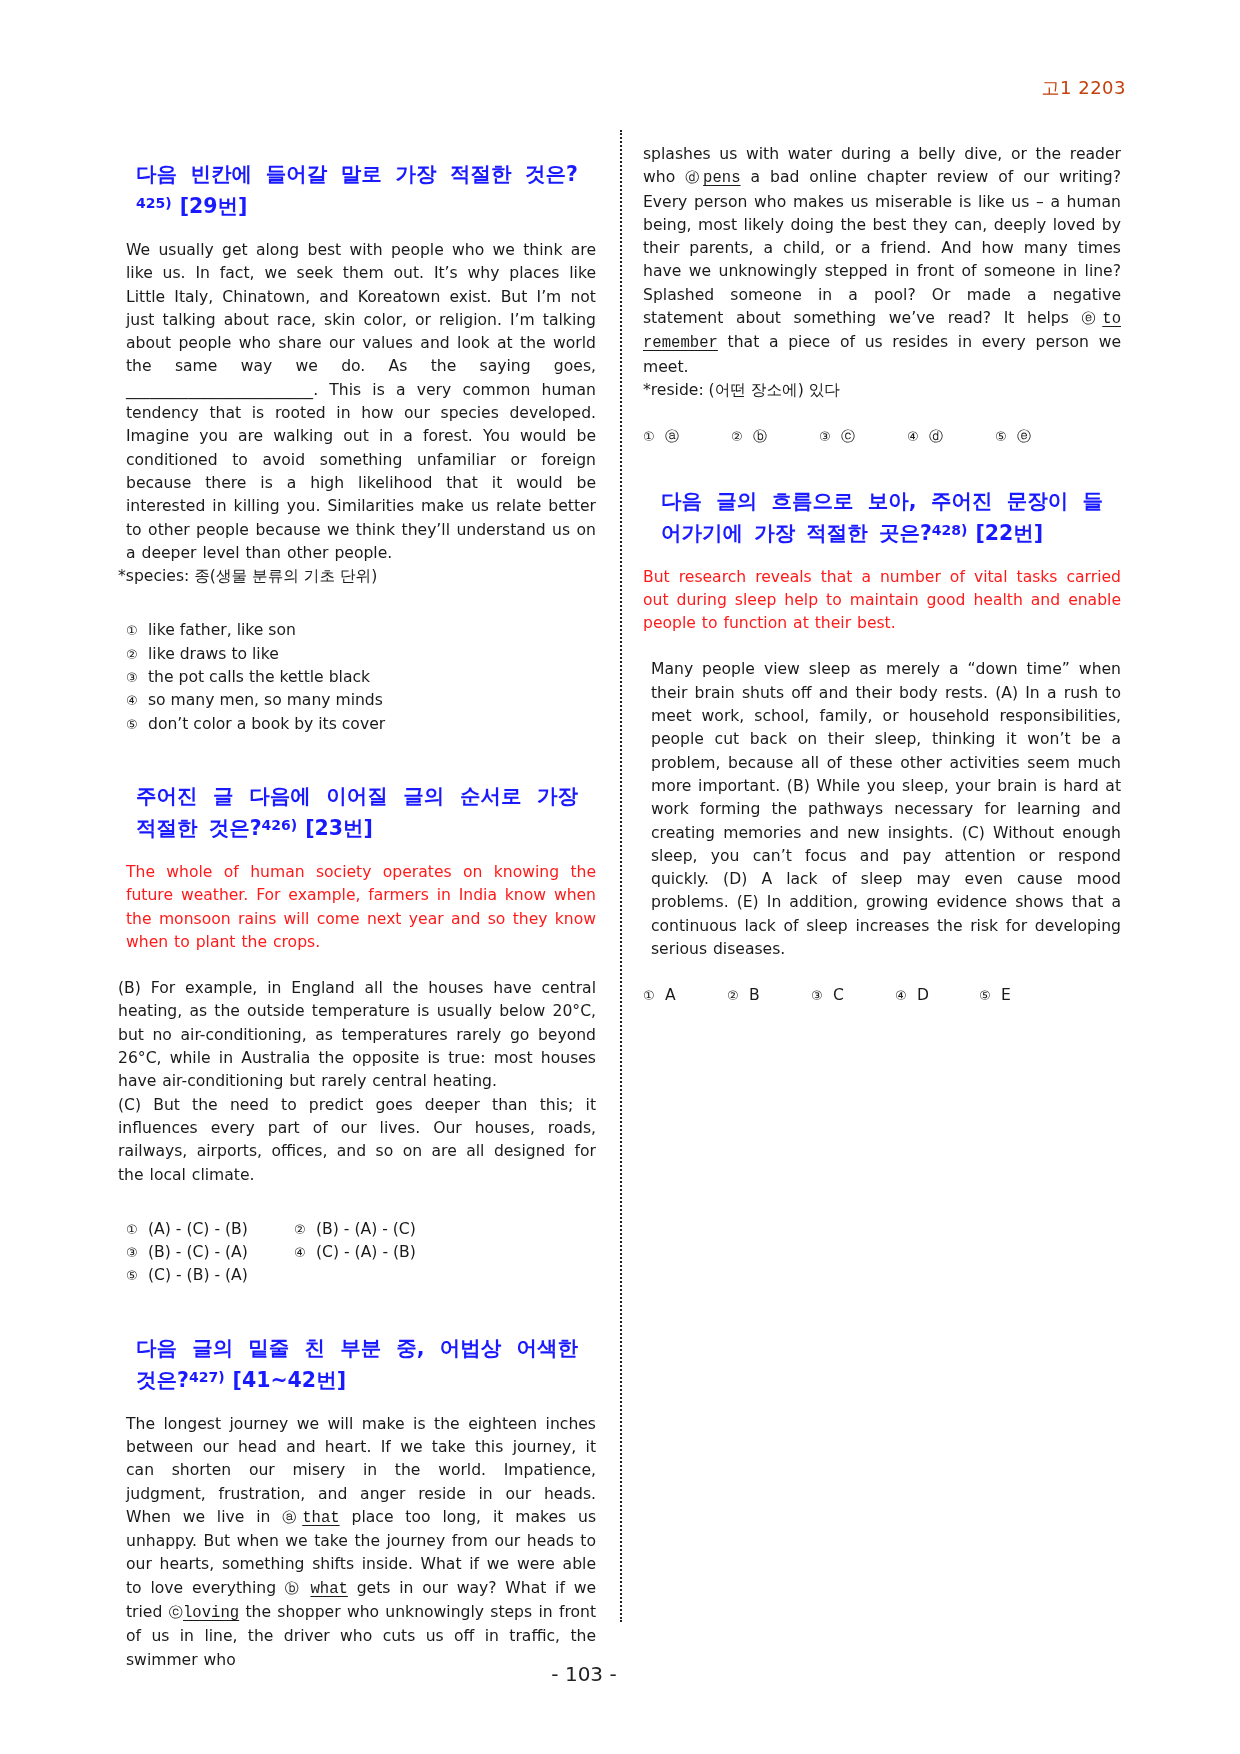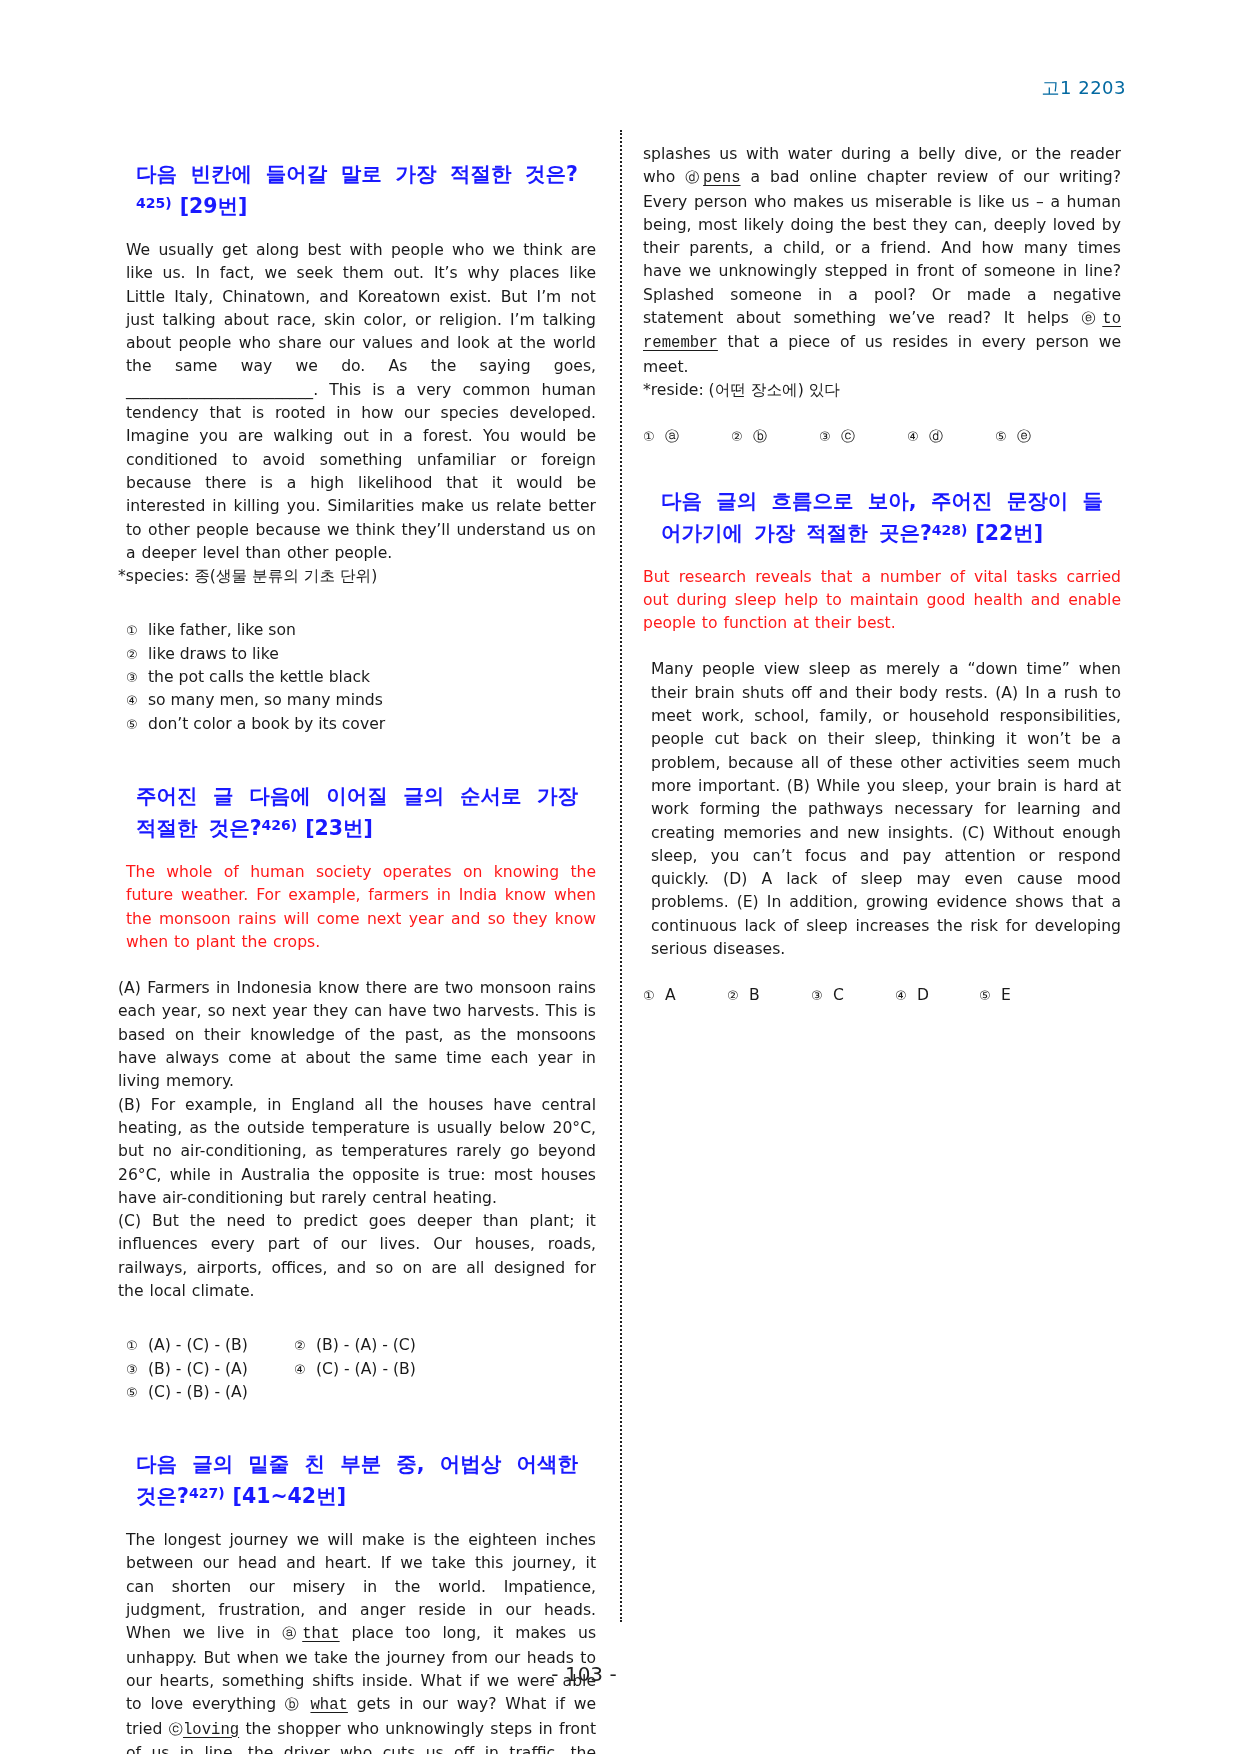"고1 2203" .page-code { color: #0369a1 -> #c2410c }
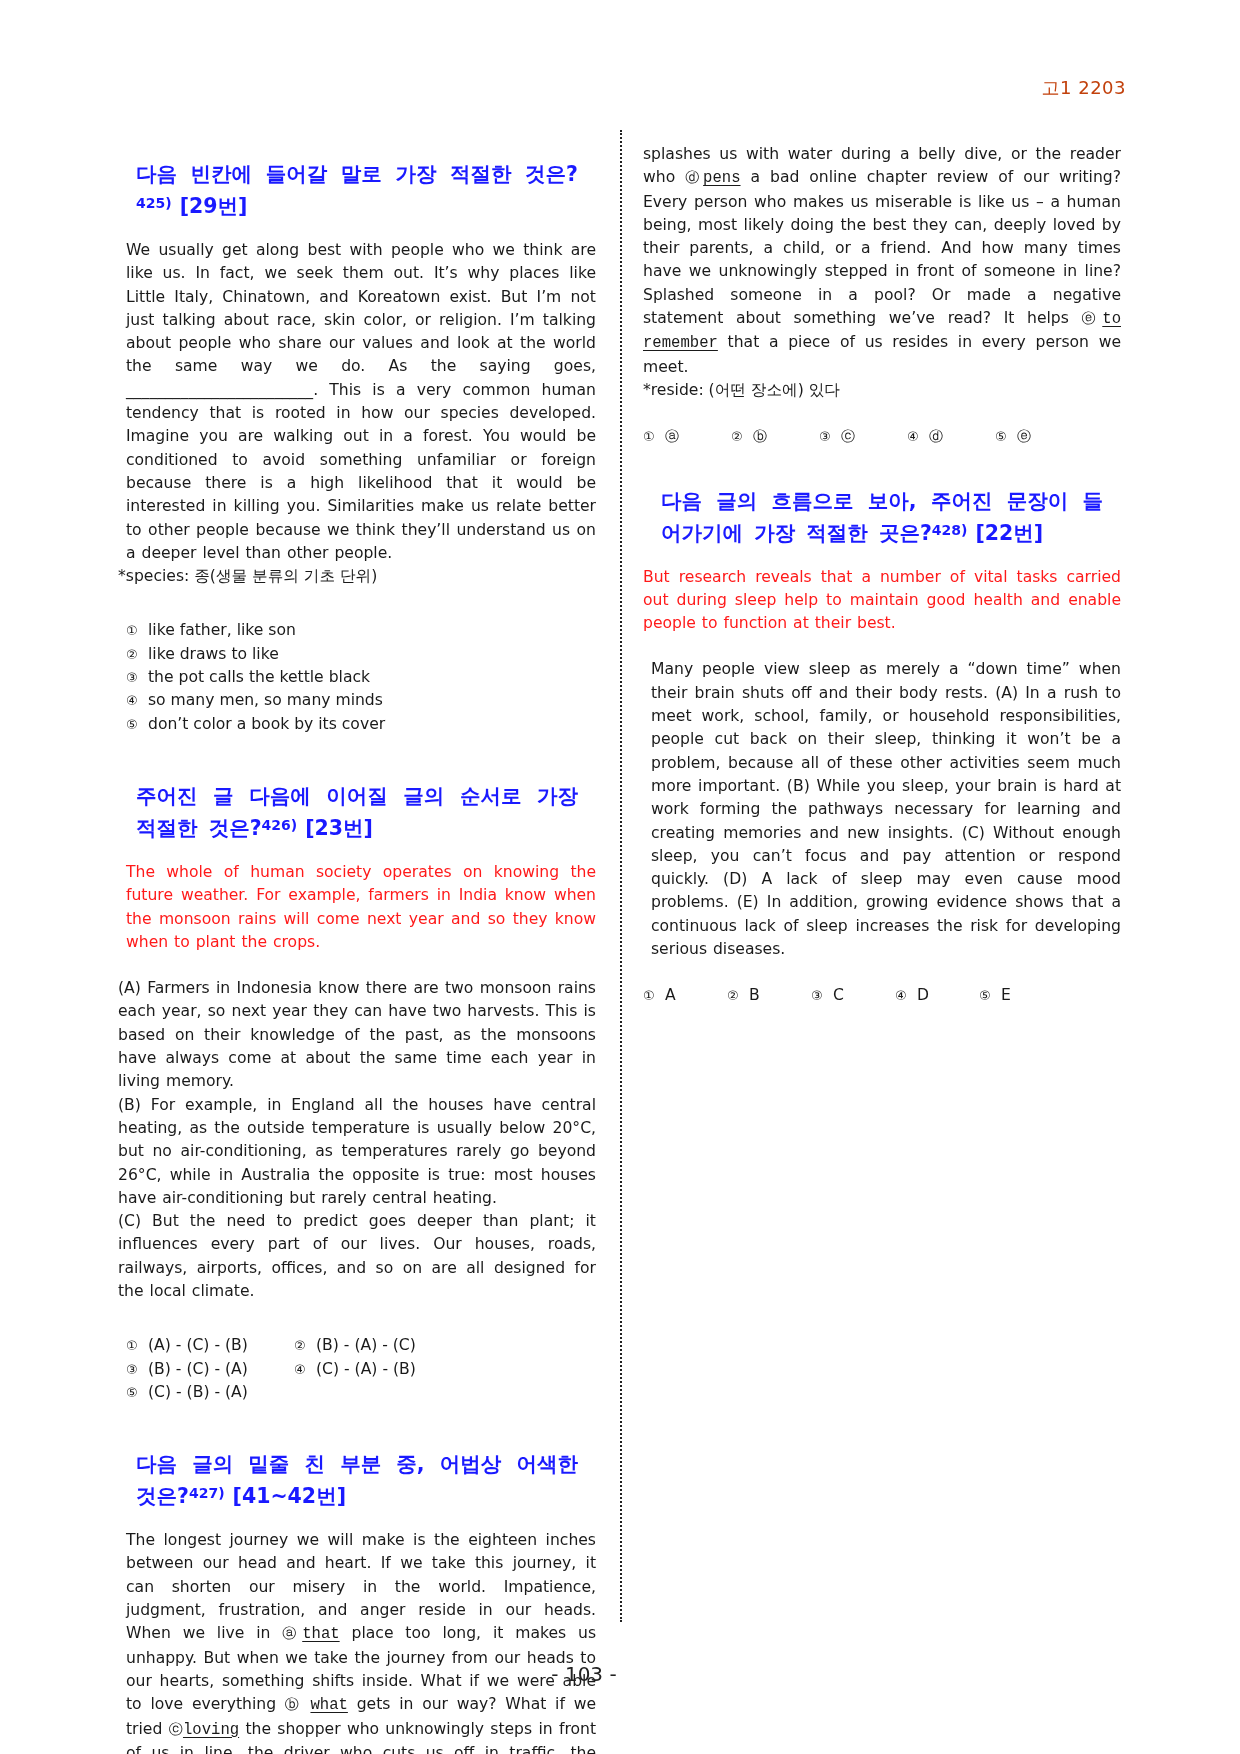"(A) Farmers in Indonesia know" p.para { html: <p>(A) Farmers in Indonesia know there are two monsoon rains each year, so next year they can have two harvests. This is based on their knowledge of the past, as the monsoons have always come at about the same time each year in living memory.</p> -> none }
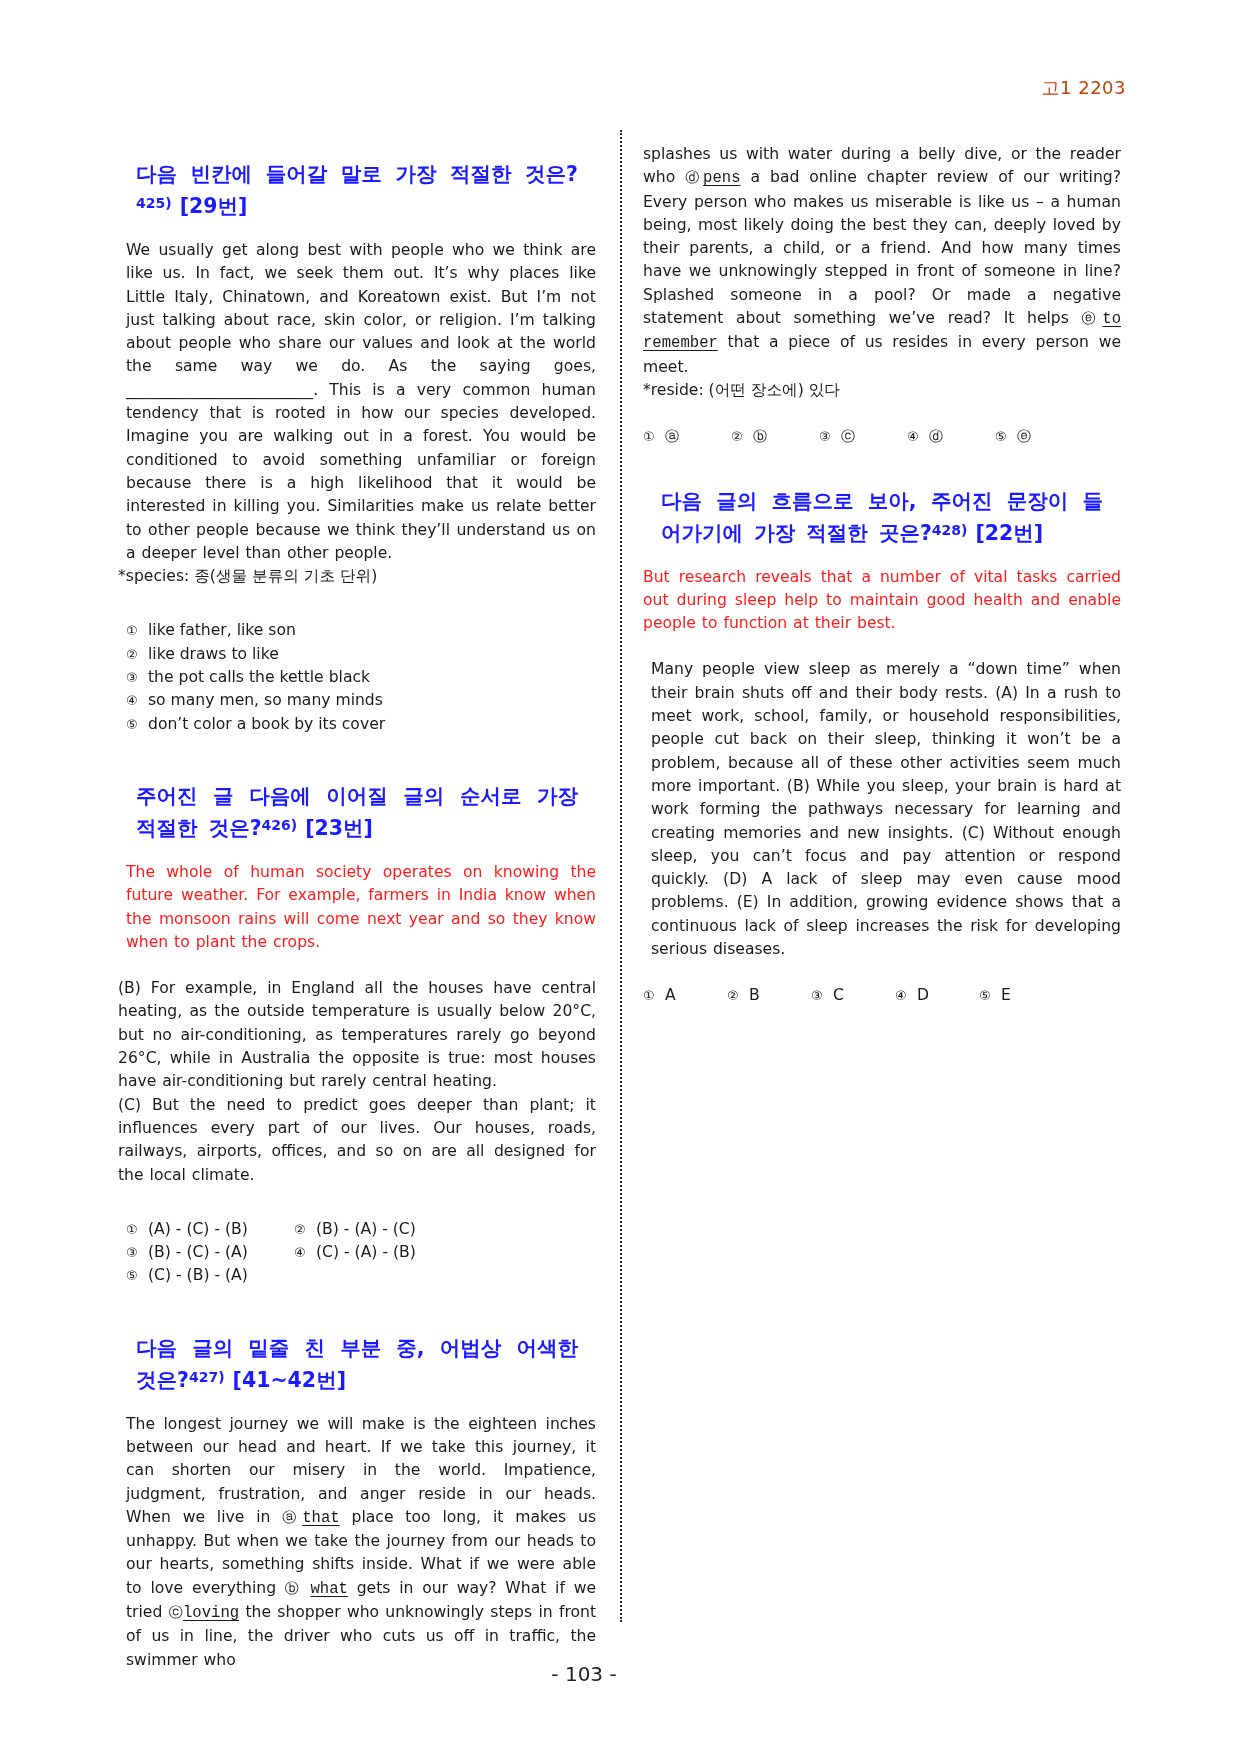"(C) But the need to" p.para { text: plant -> this }
